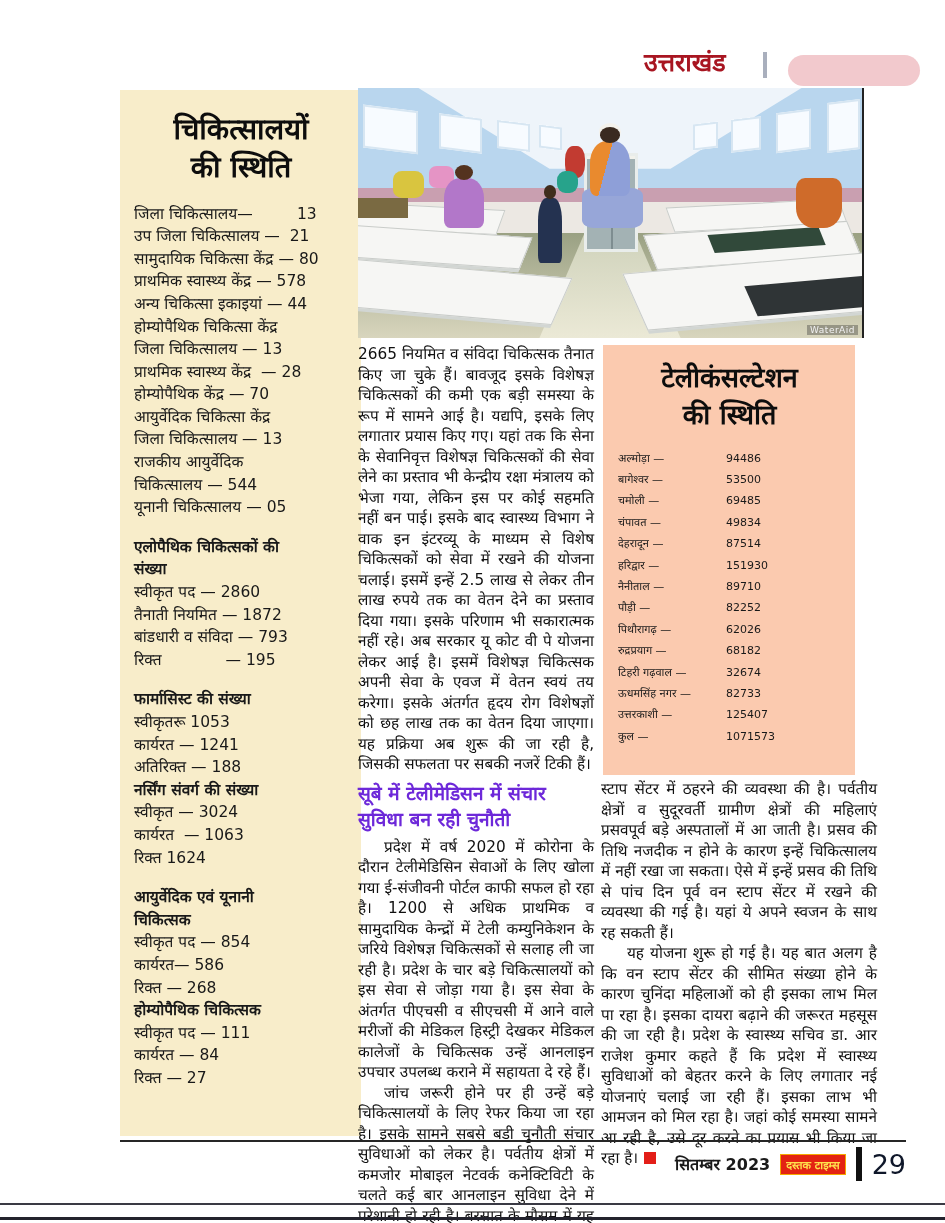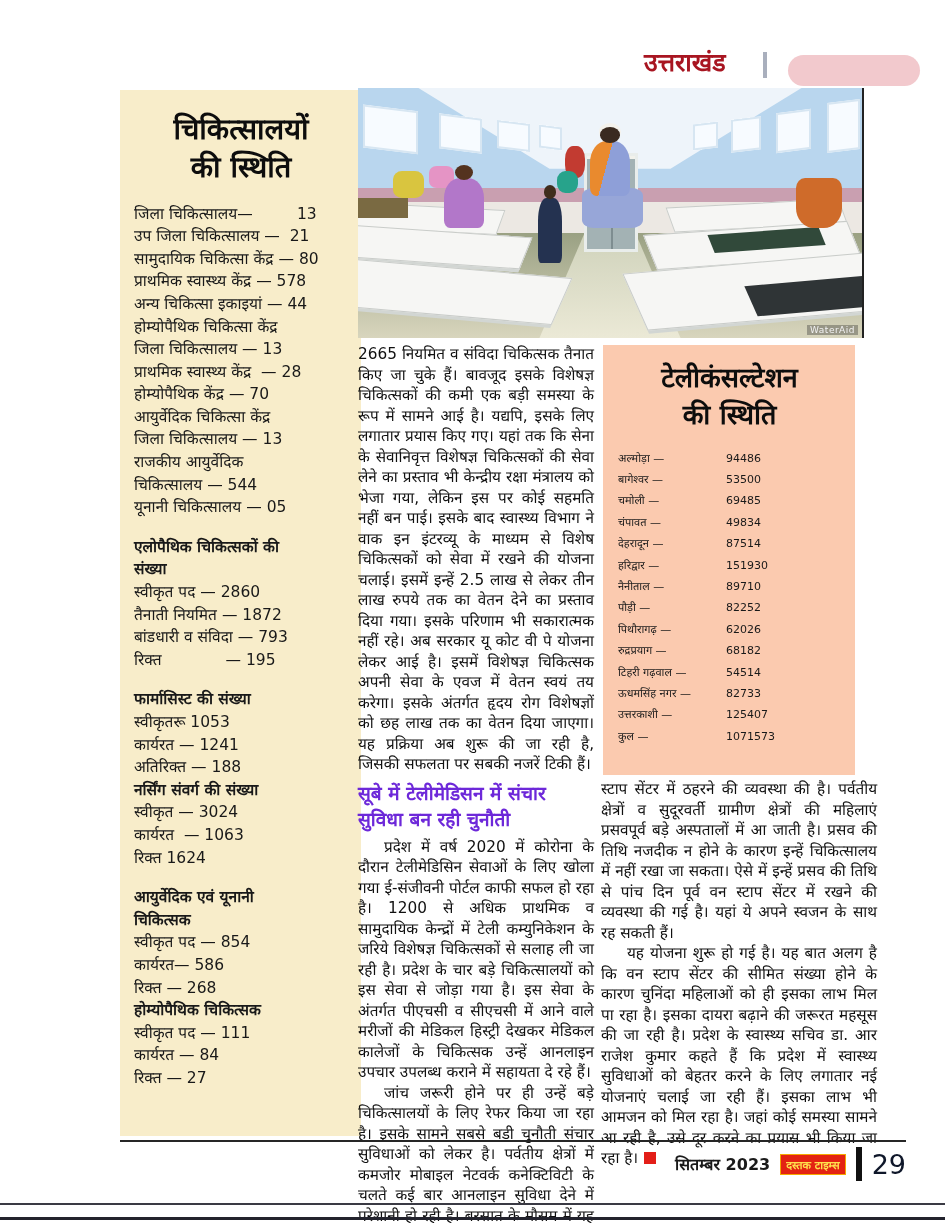"54514" span.t-value { text: 54514 -> 32674 }
